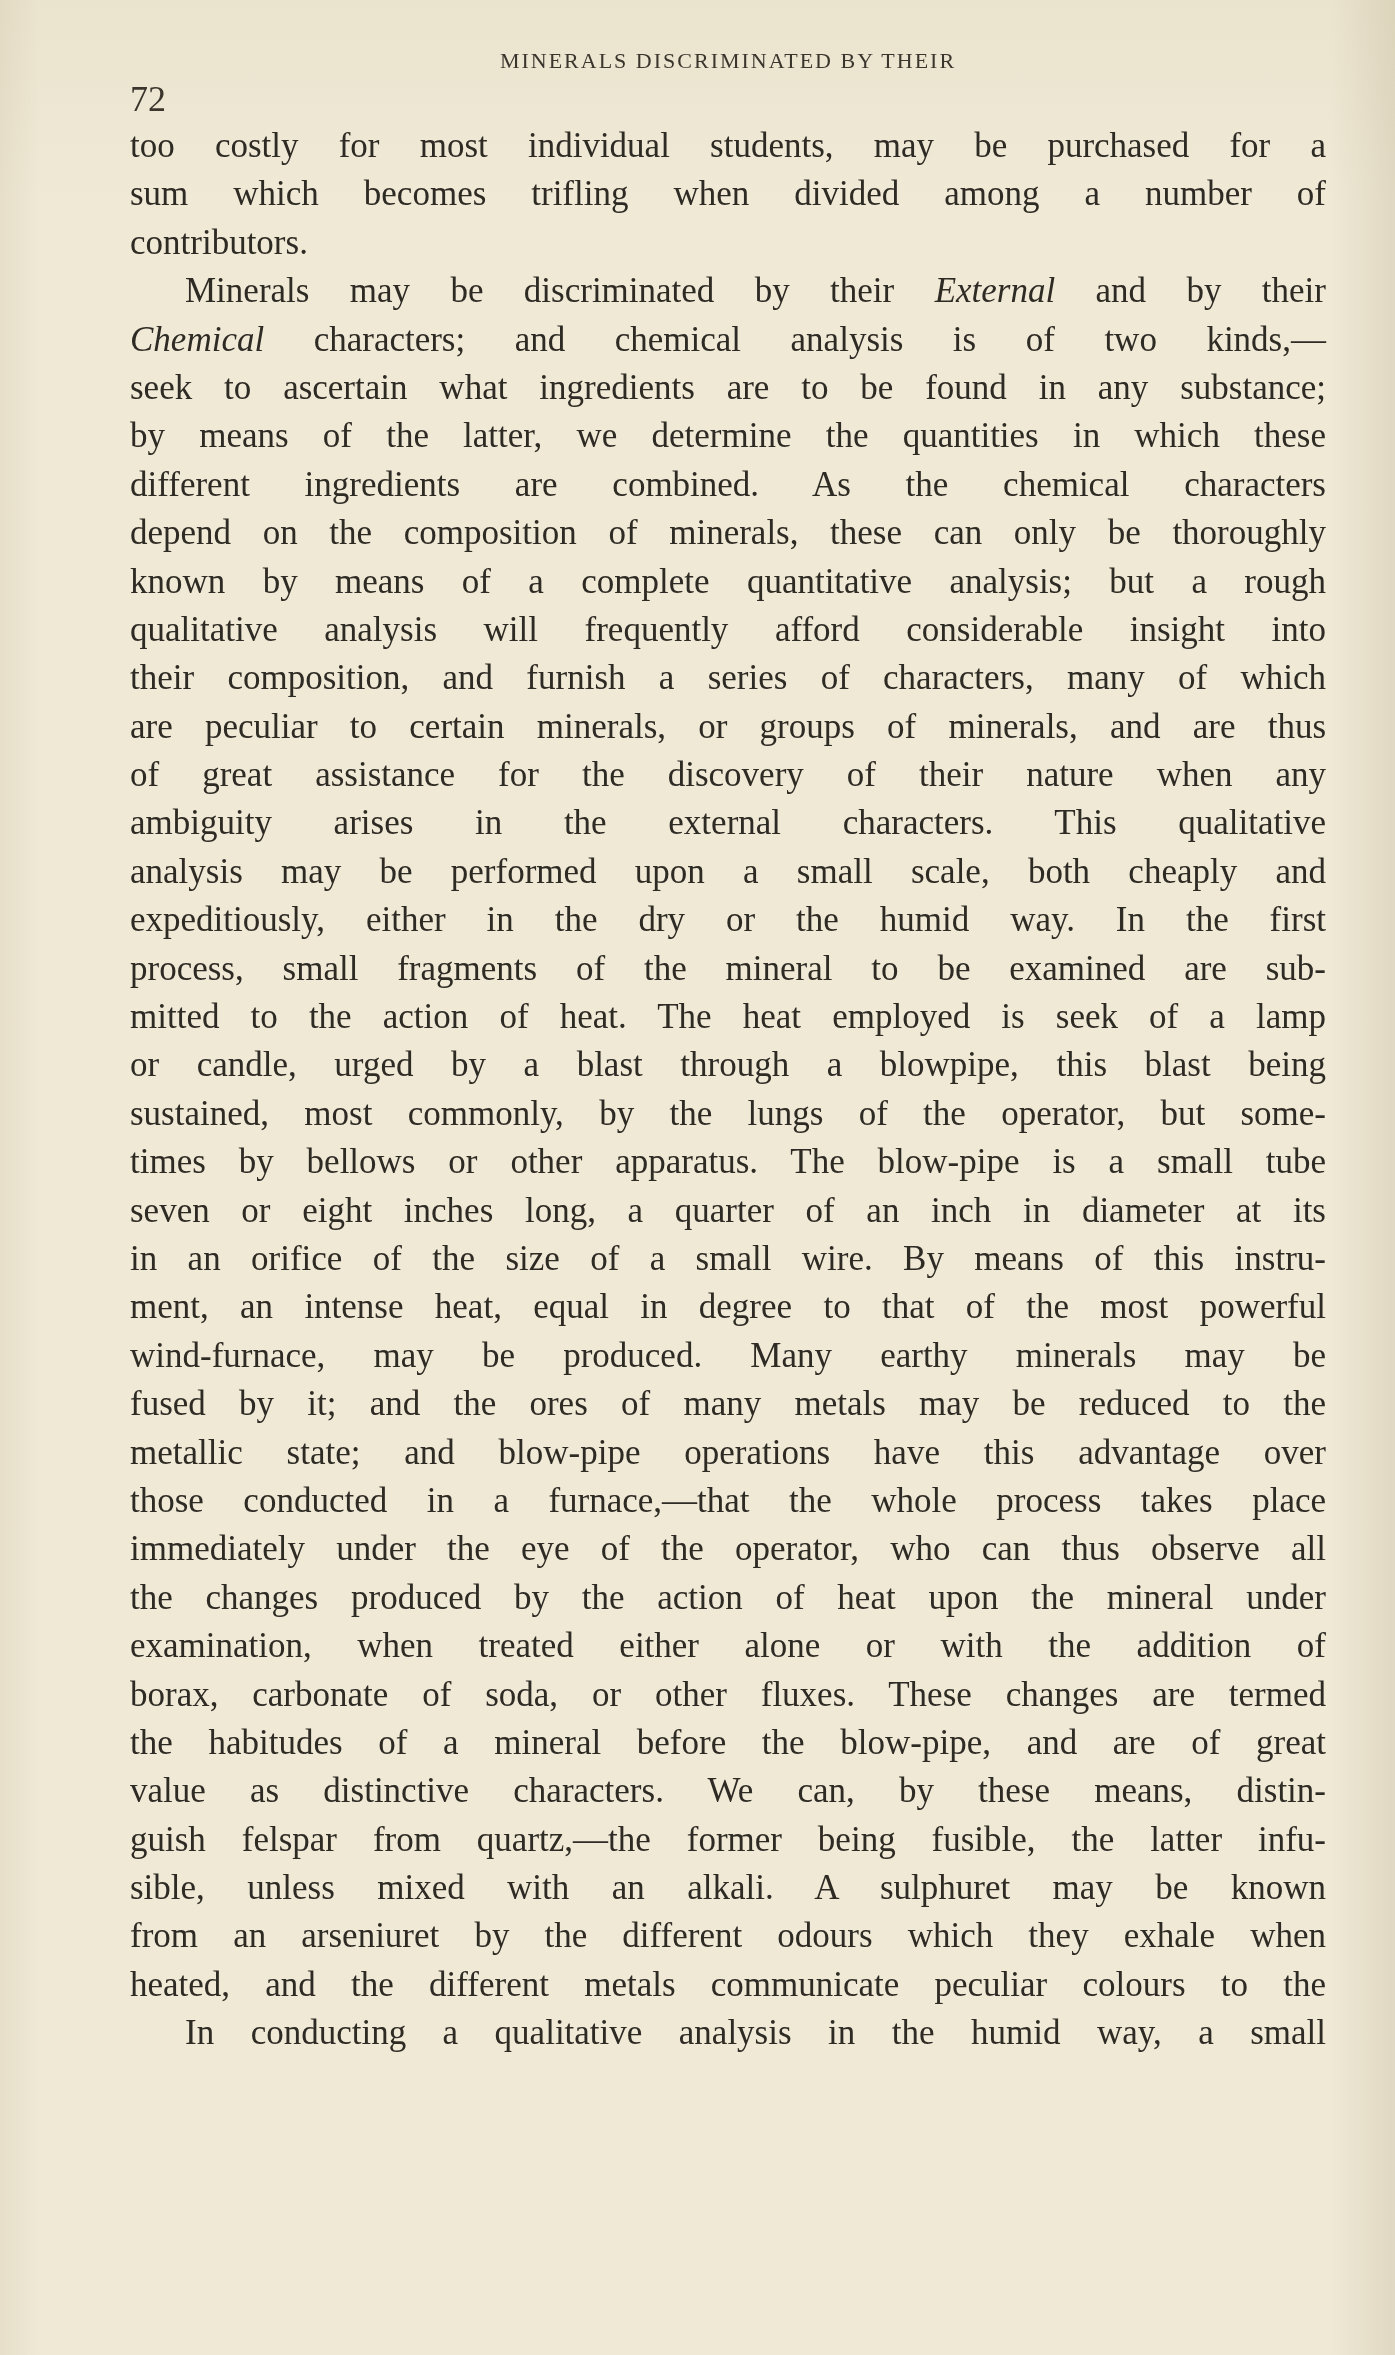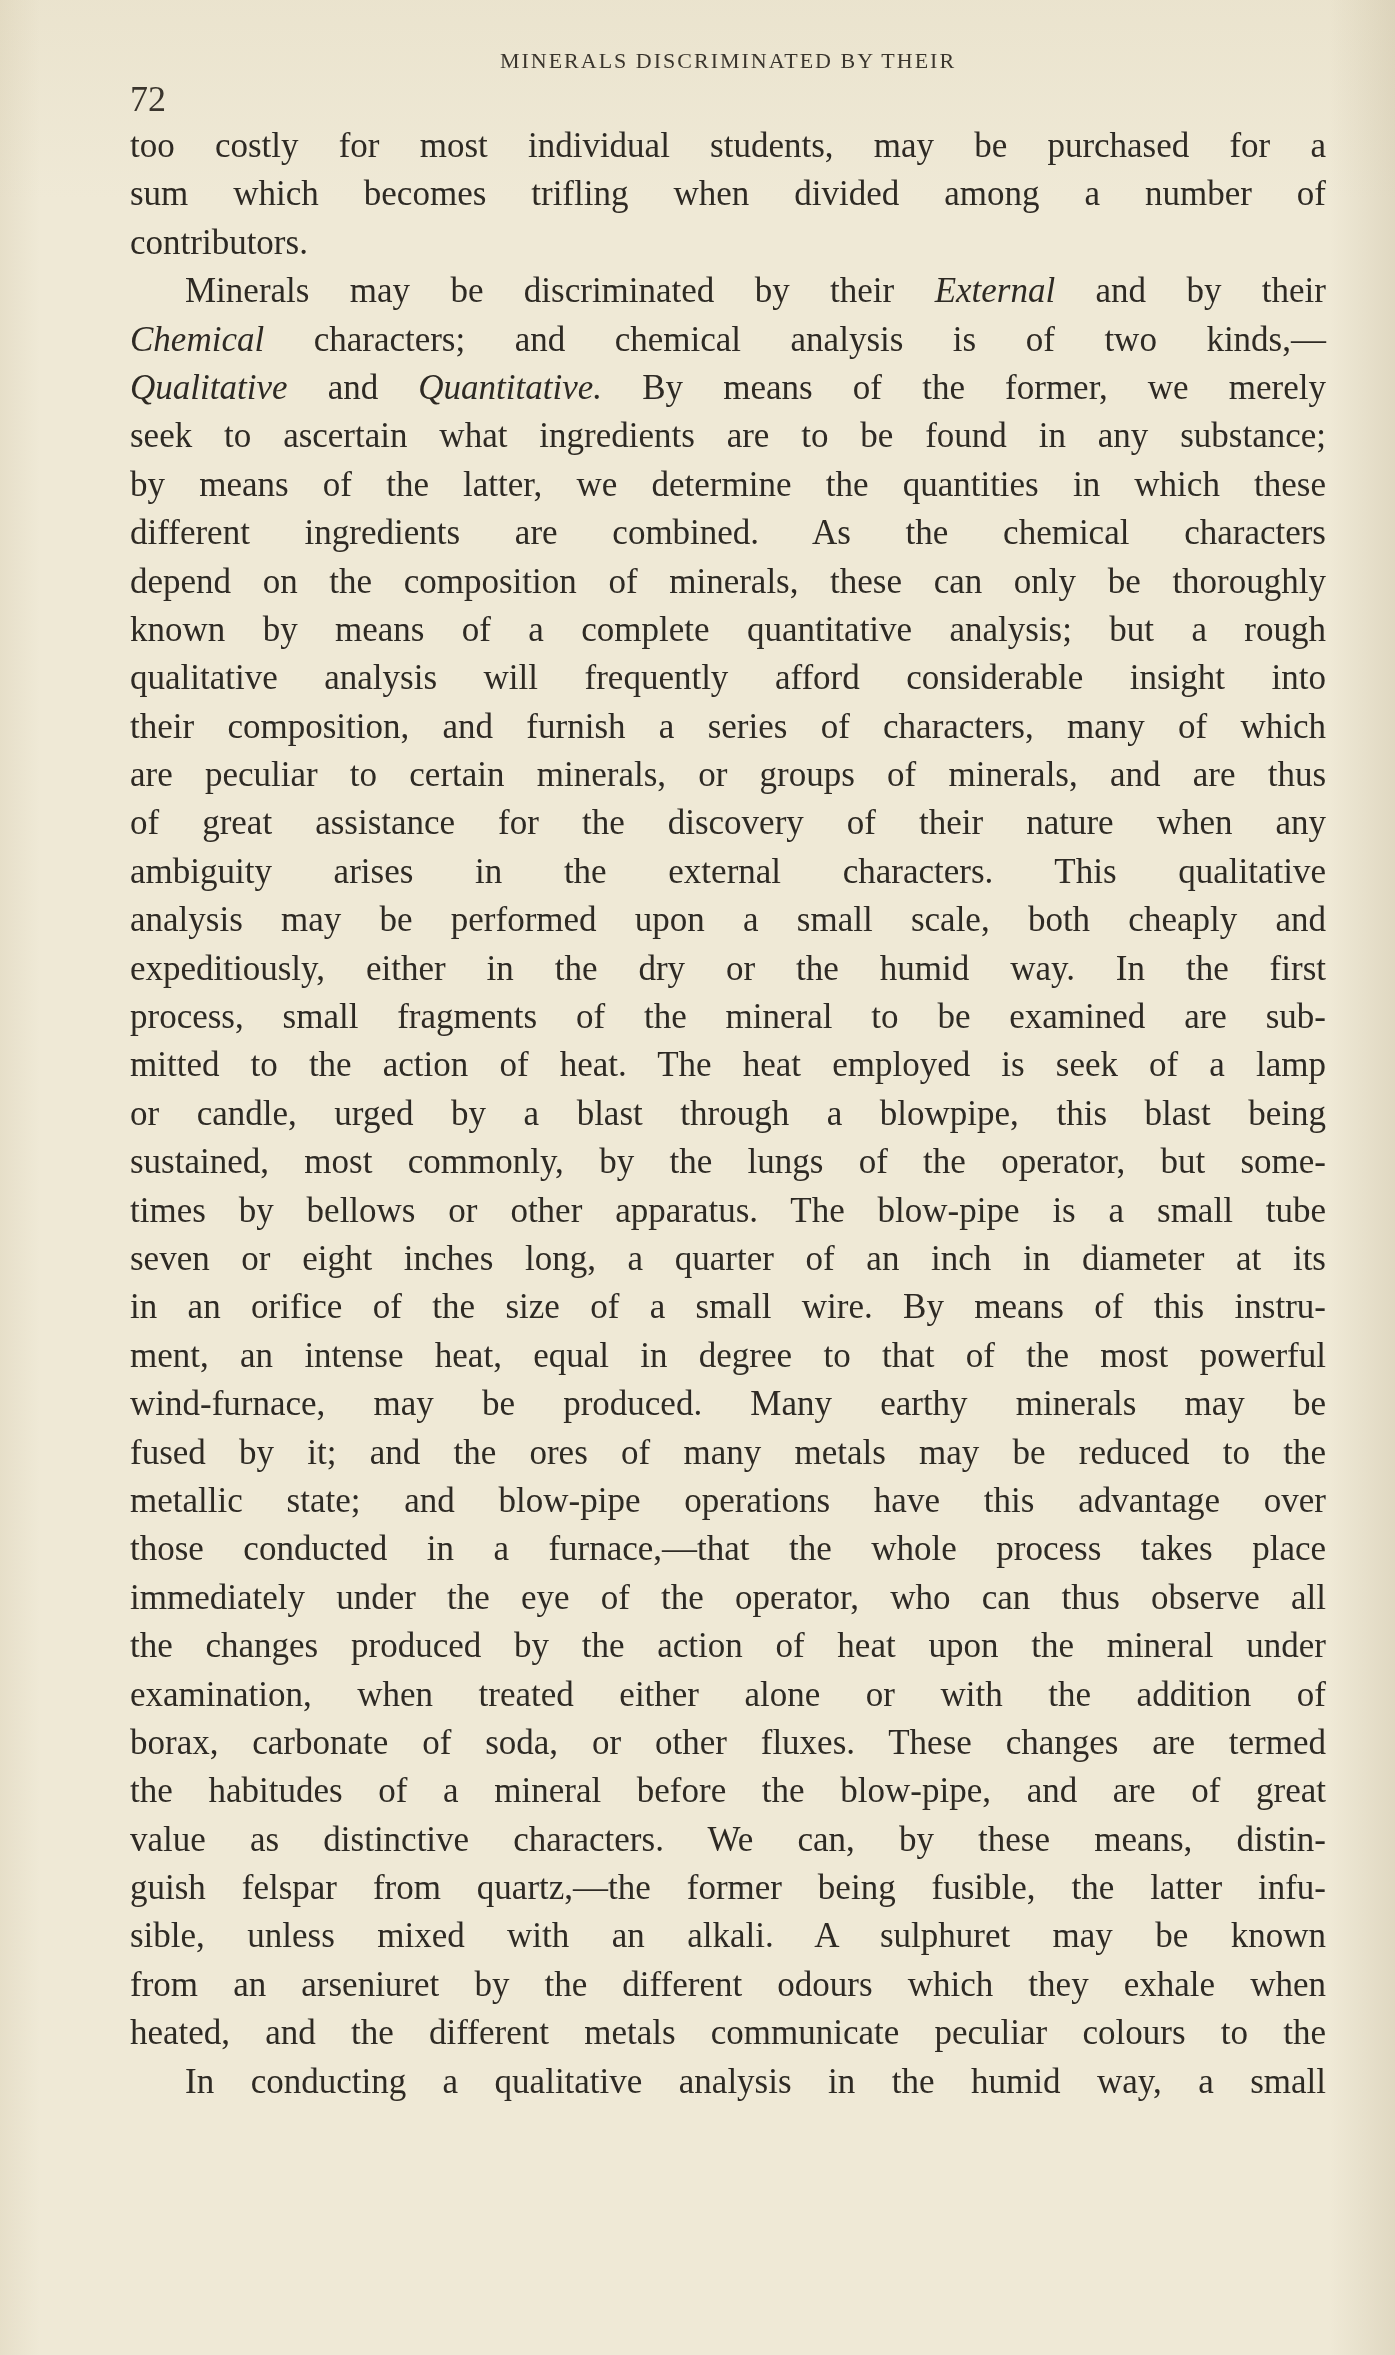"Qualitative and Quantitative. By means" span.line { html: <span><em>Qualitative</em><span> and </span><em>Quantitative.</em><span> By means of the former, we merely</span></span> -> none }
